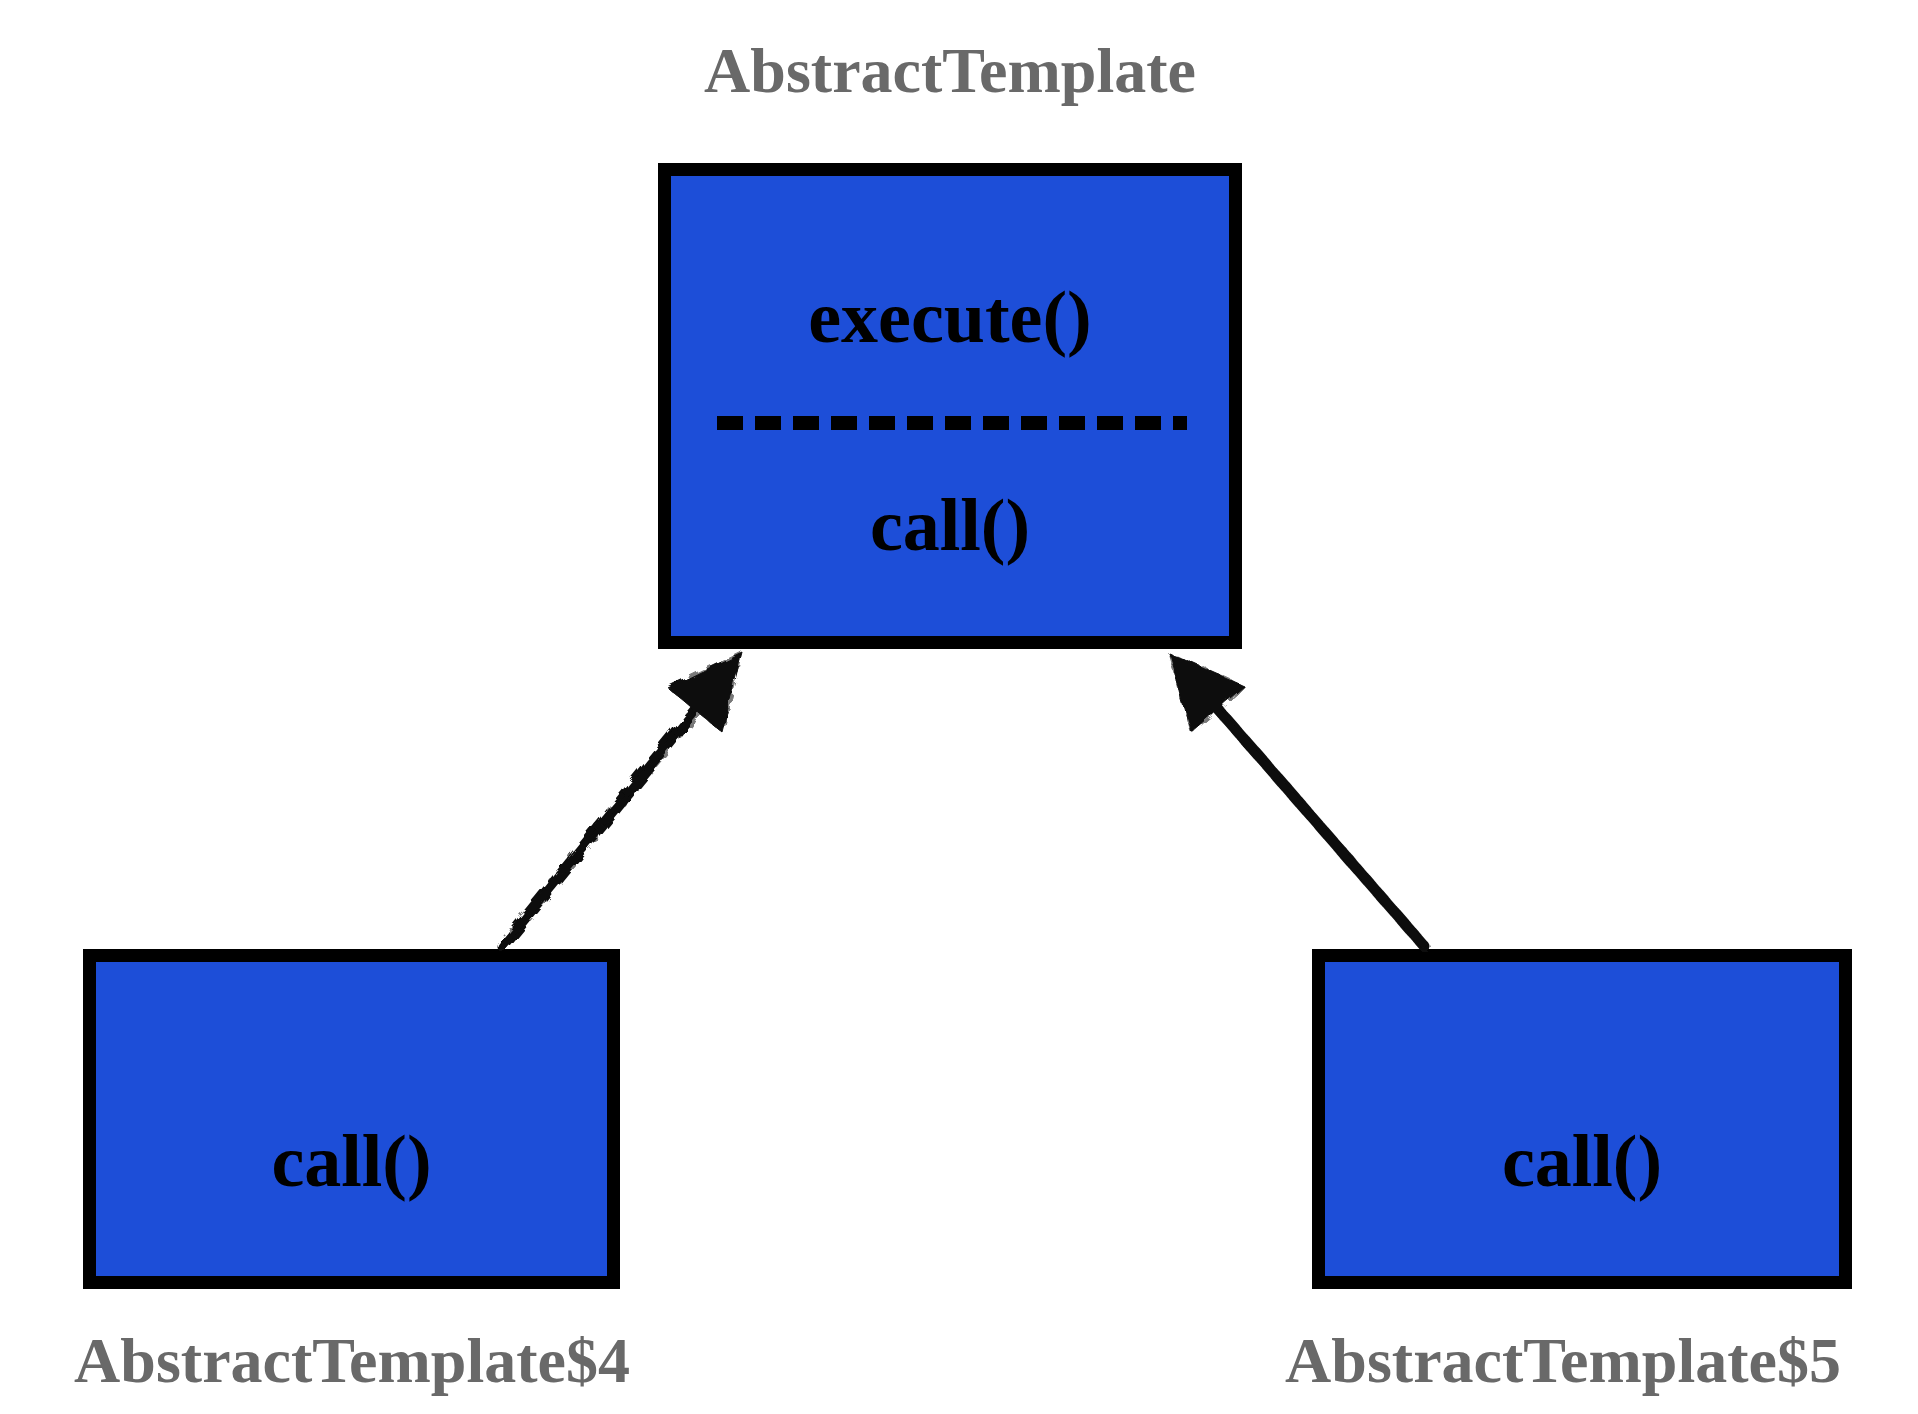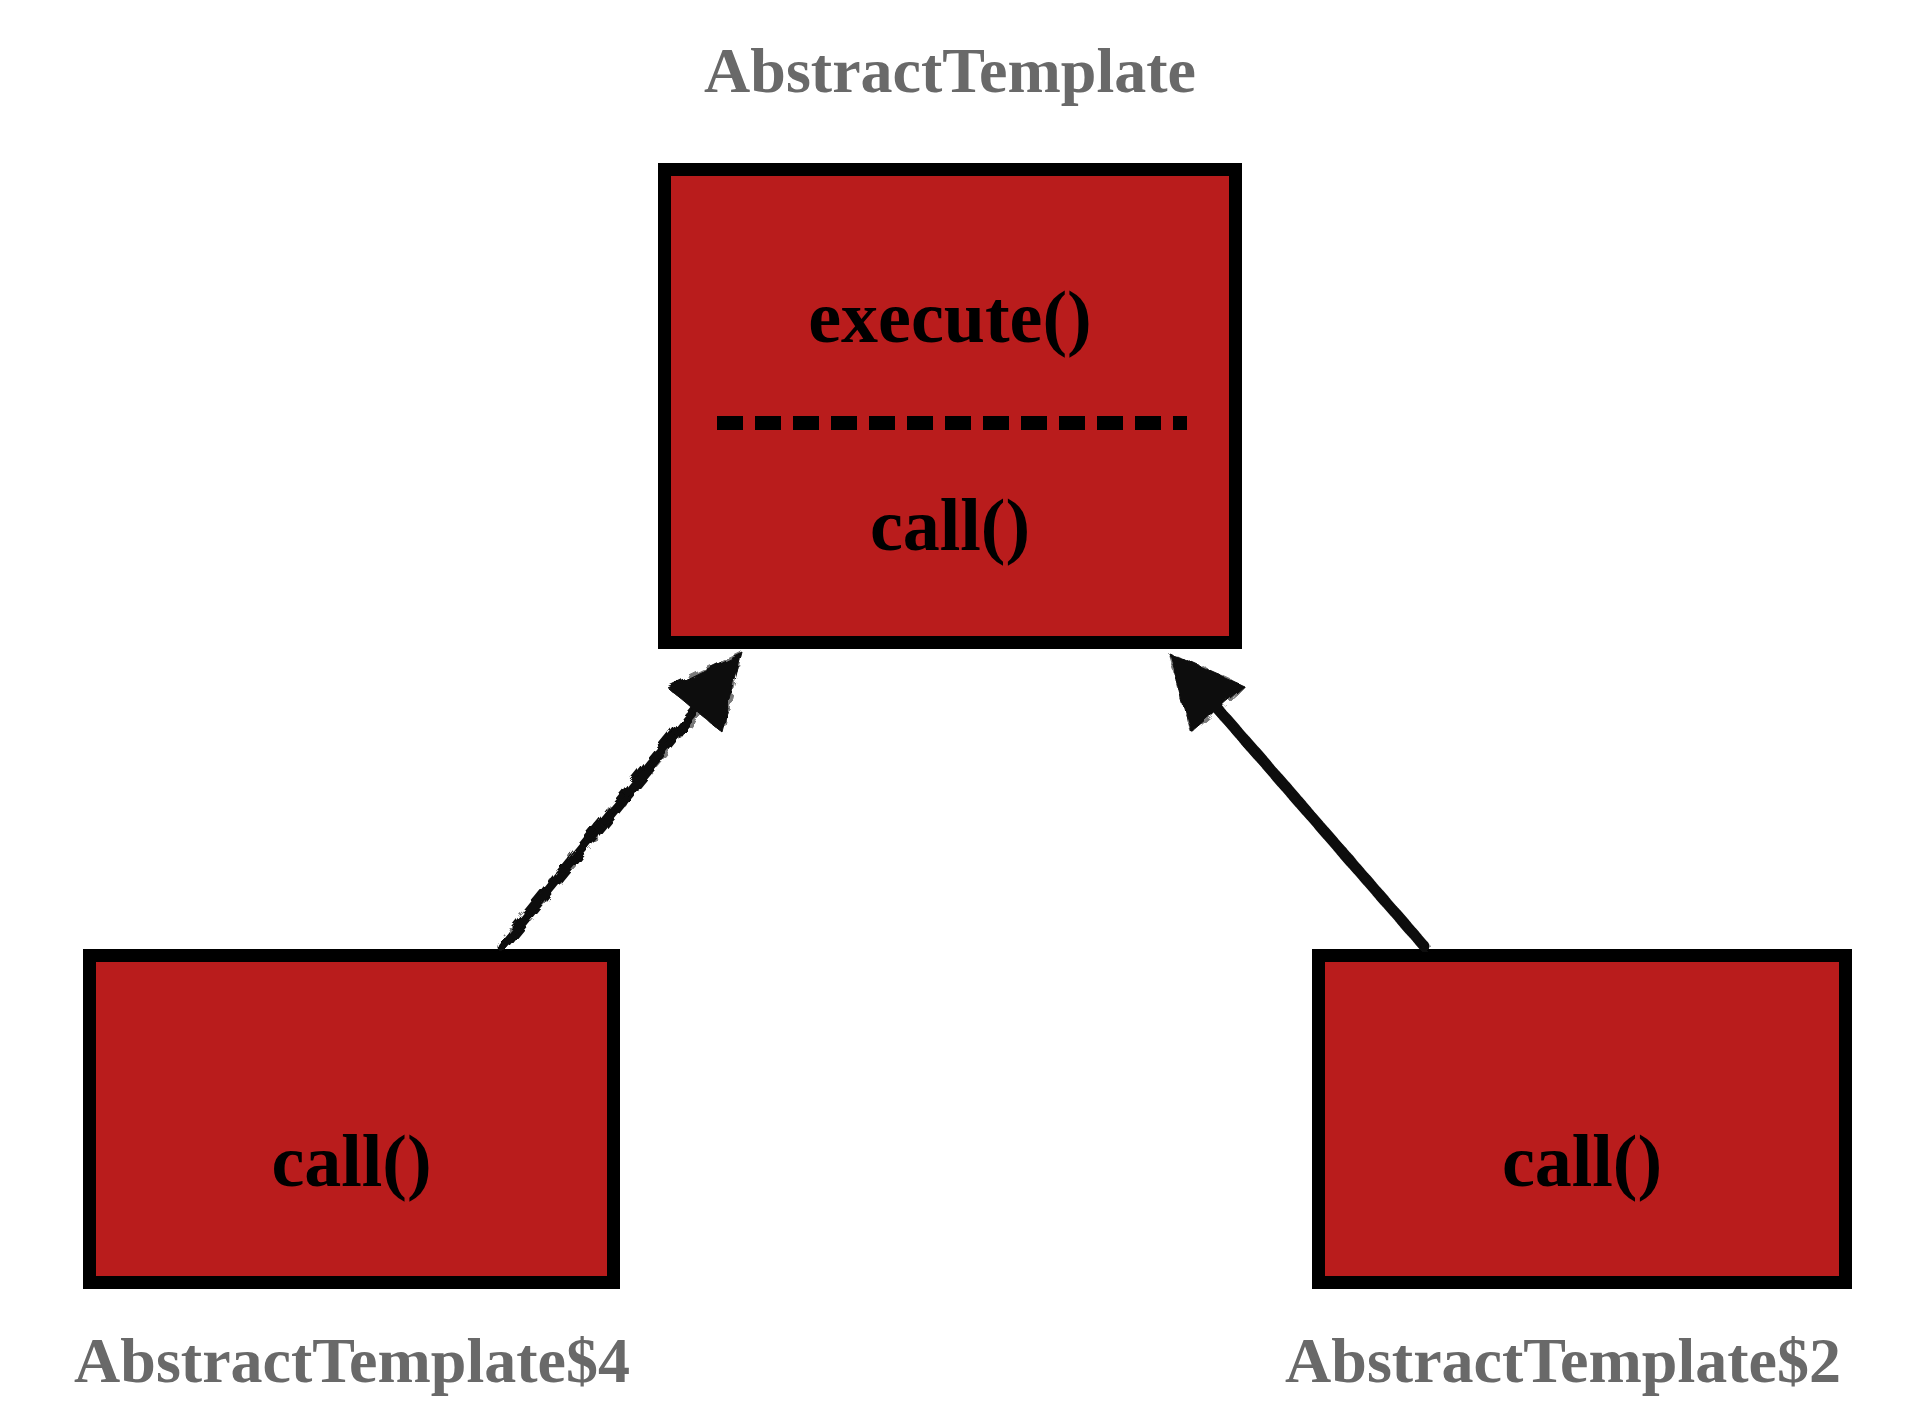"execute()" .uml-box { background: #b91c1c -> #1d4ed8 }
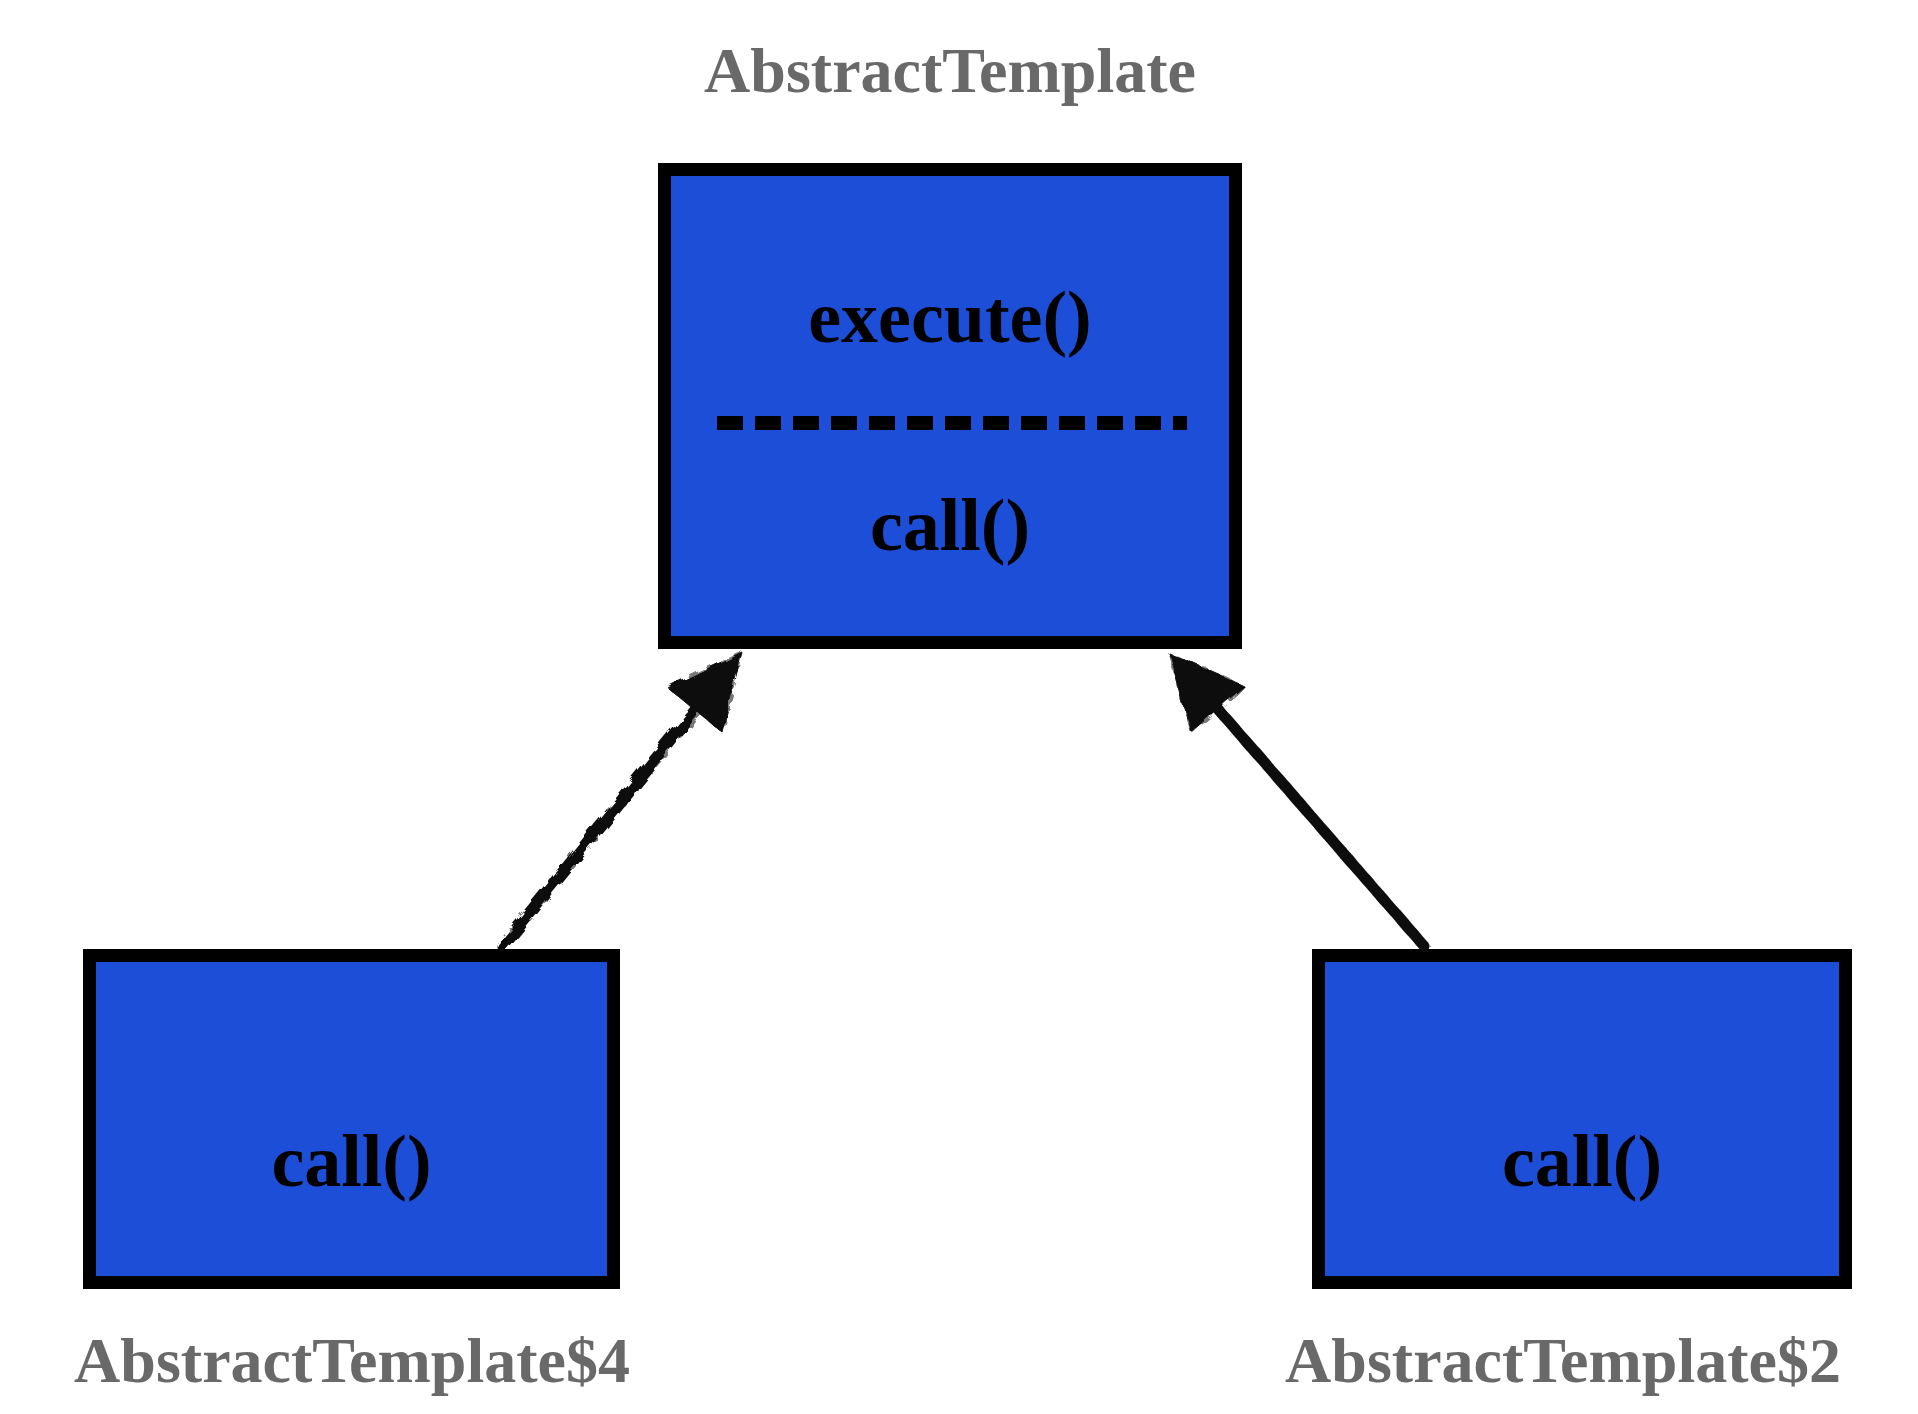"AbstractTemplate$2" div.class-name { text: AbstractTemplate$2 -> AbstractTemplate$5 }
